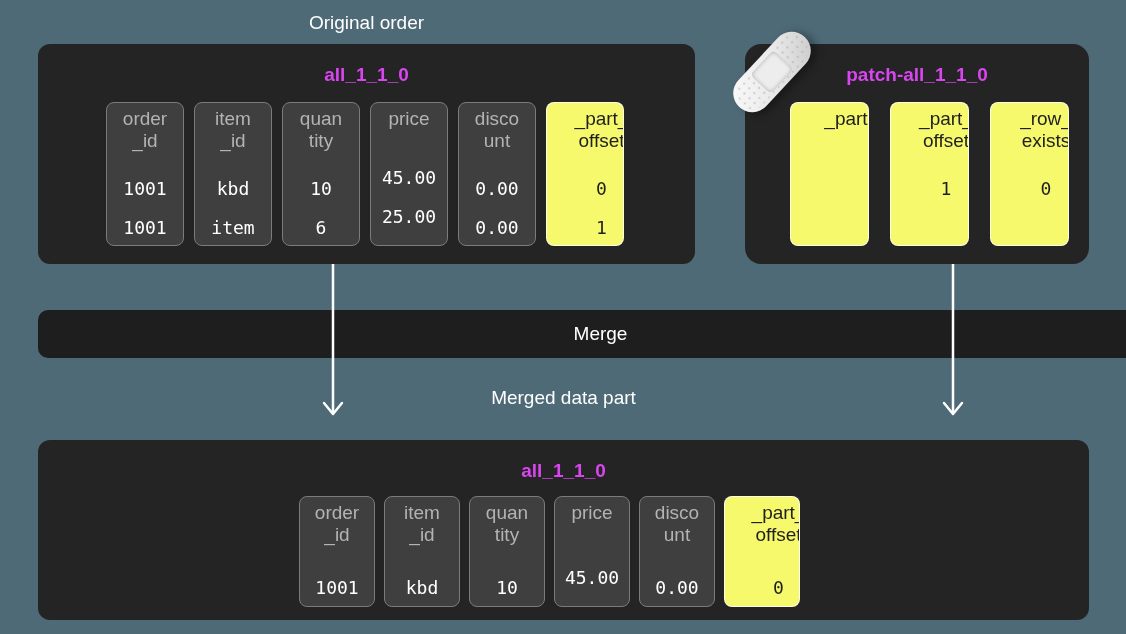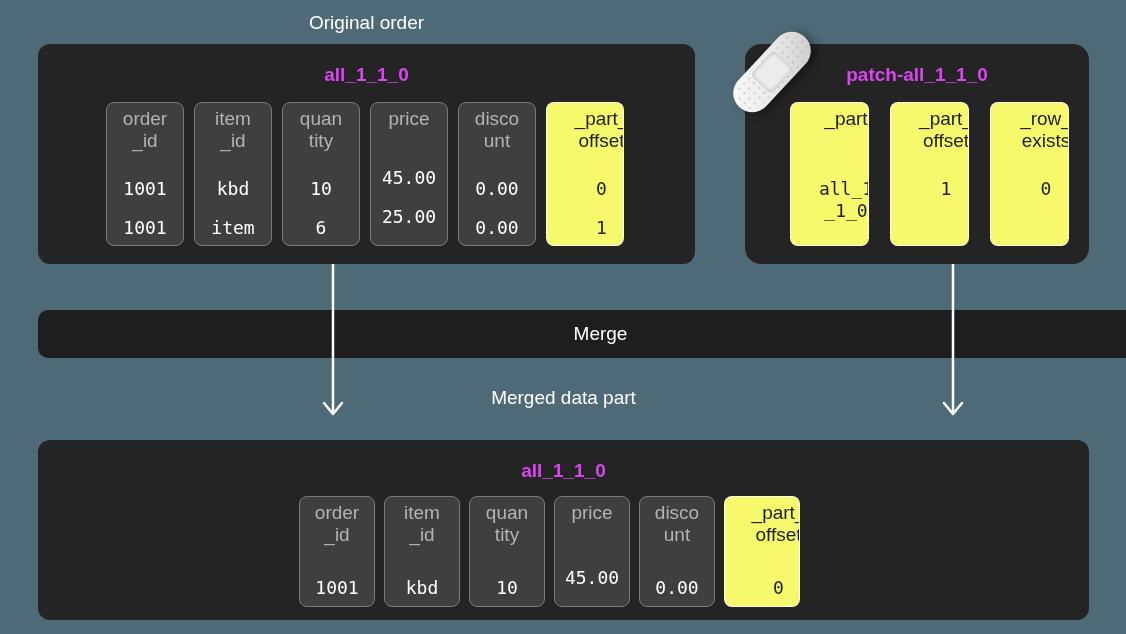"all_1" div.cell-values { html: <div> <div>all_1 _1_0</div> </div> -> none }
